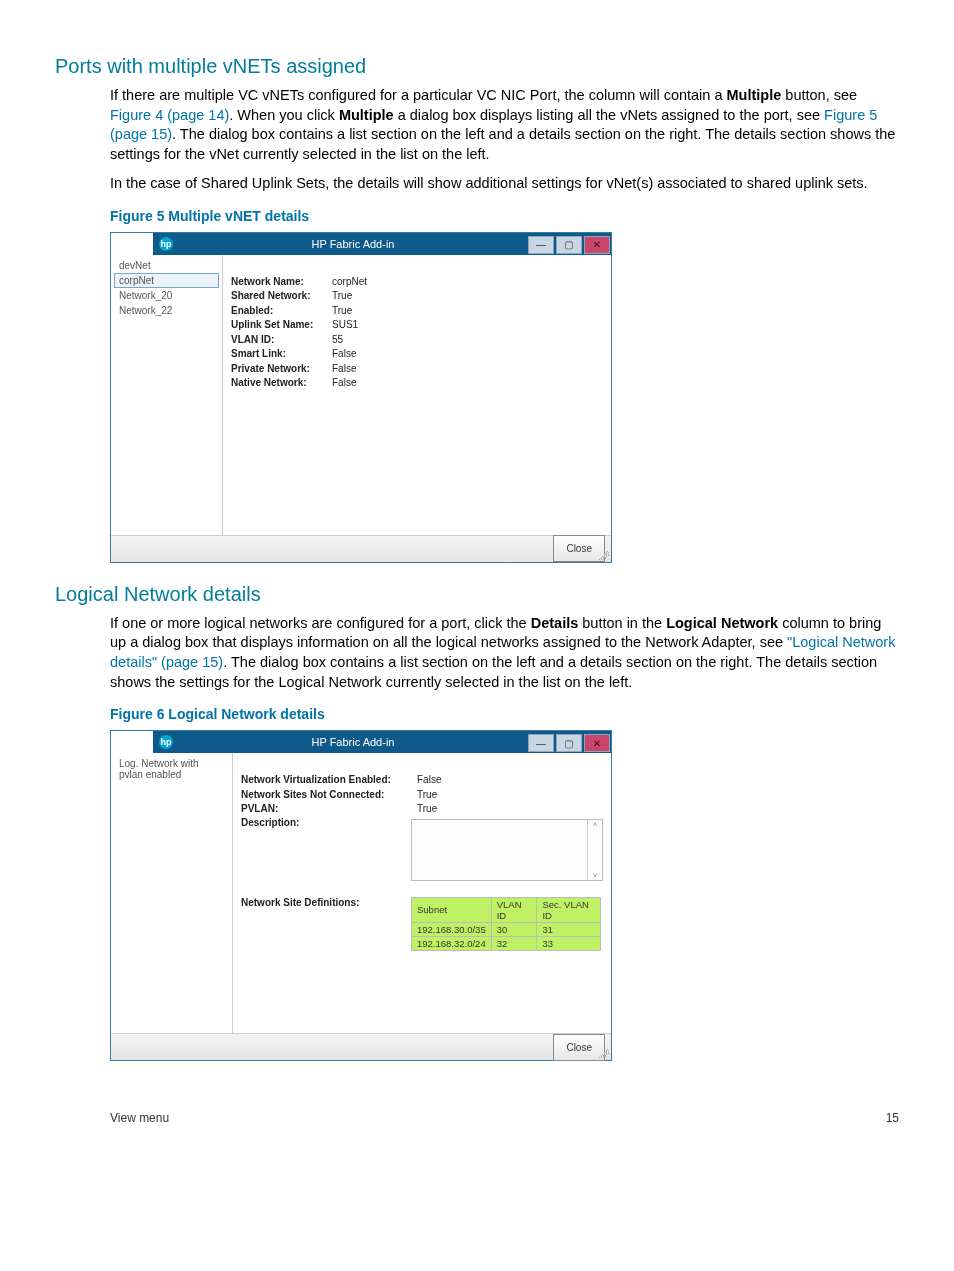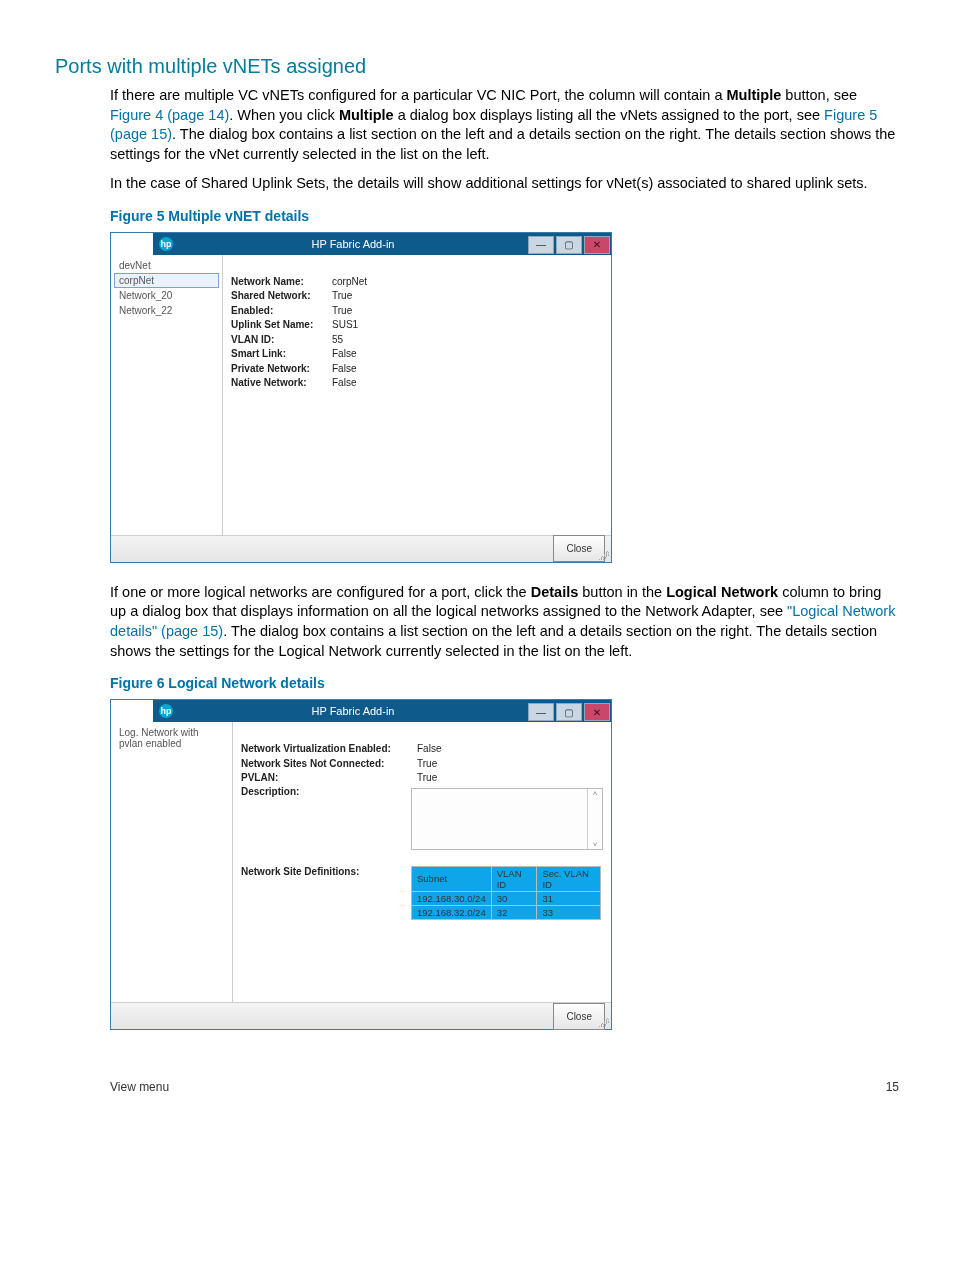"Logical Network details" div.h2 { html: none -> <div>Logical Network details</div> }
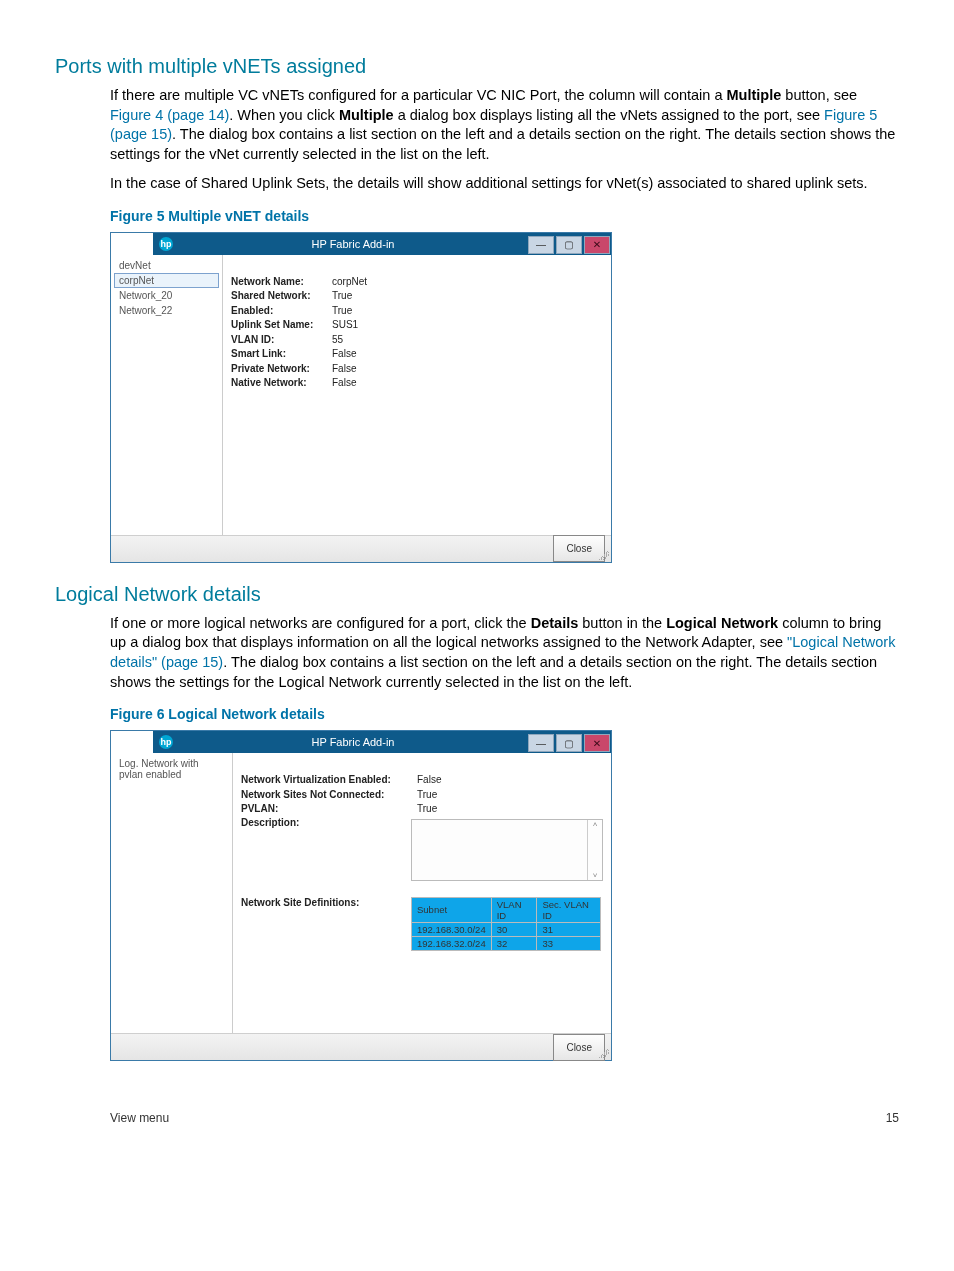"Subnet" .ns-table td, .ns-table th { background: #0ea5e9 -> #bef264 }
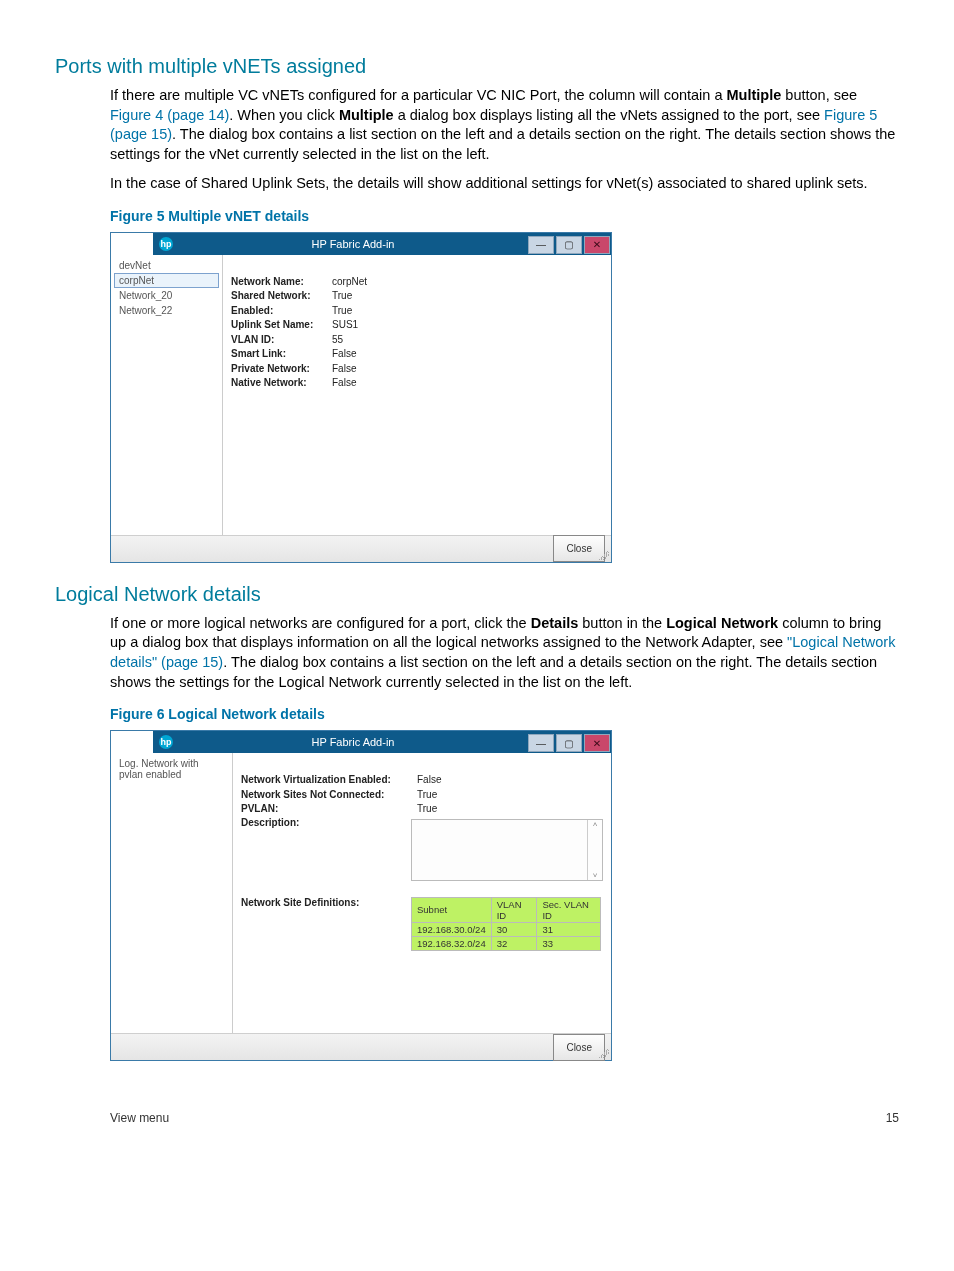"192.168.30.0/24" td { text: 192.168.30.0/24 -> 192.168.30.0/35 }
